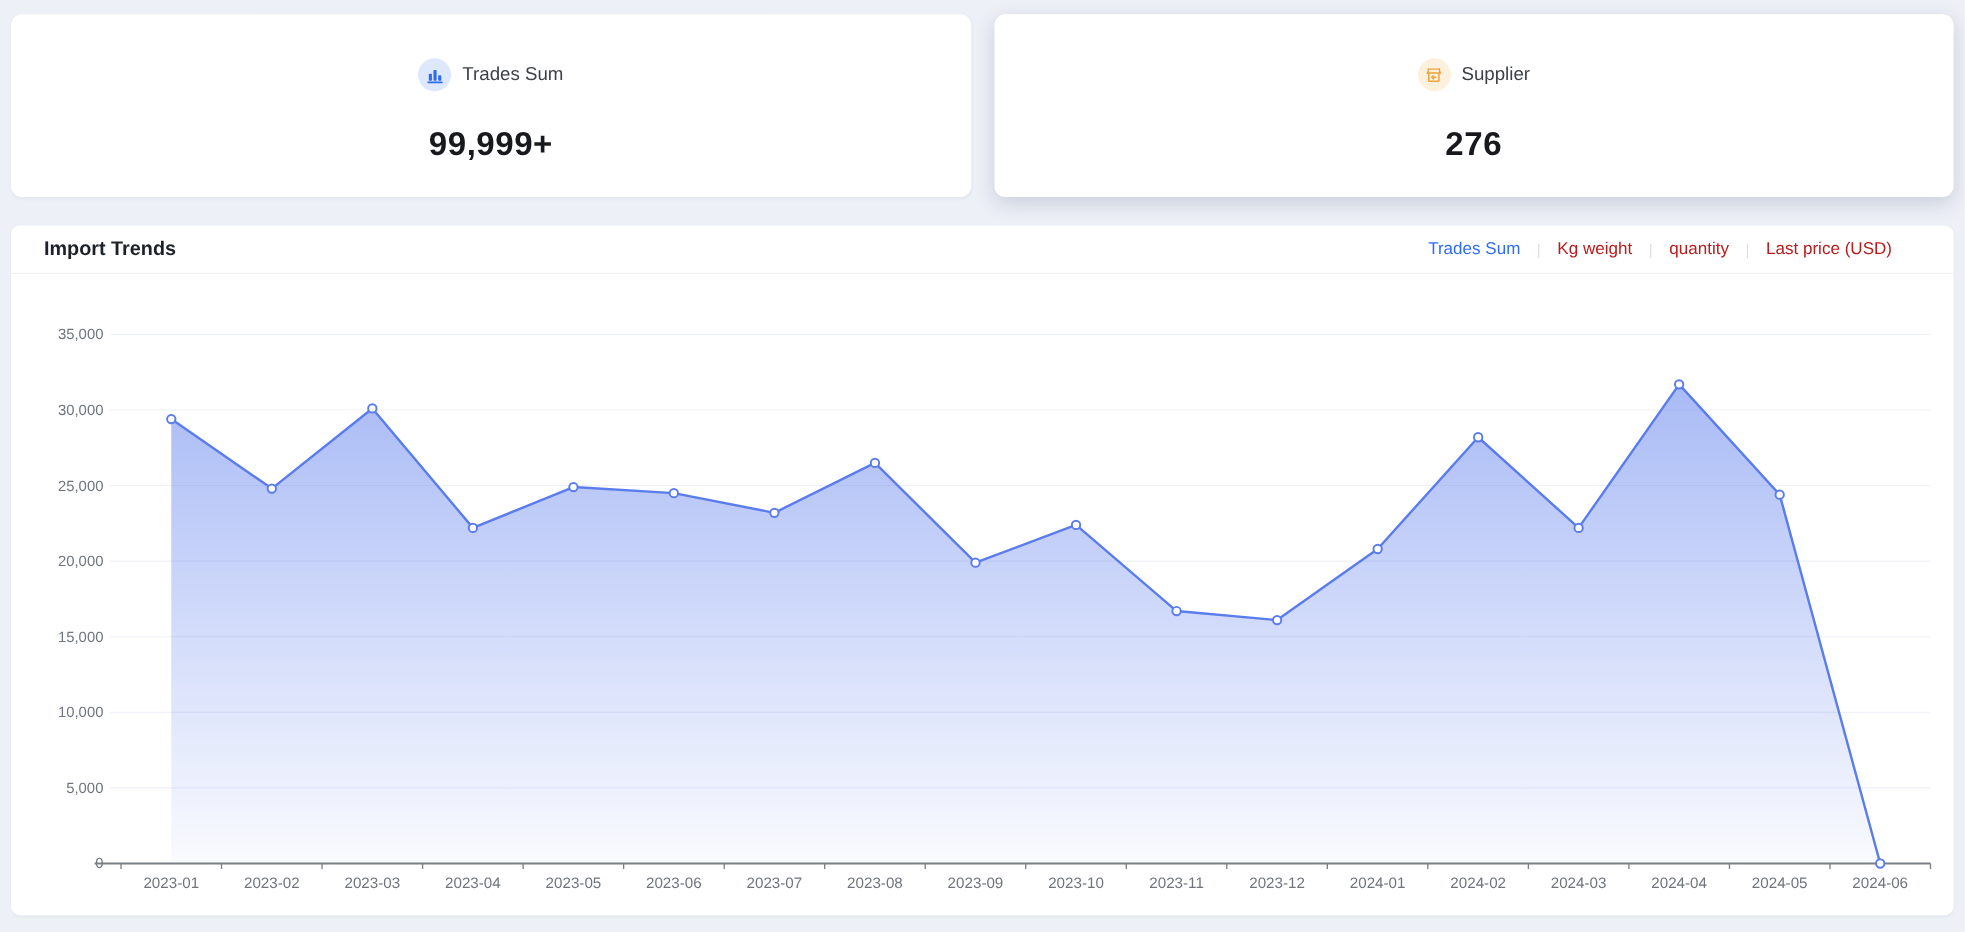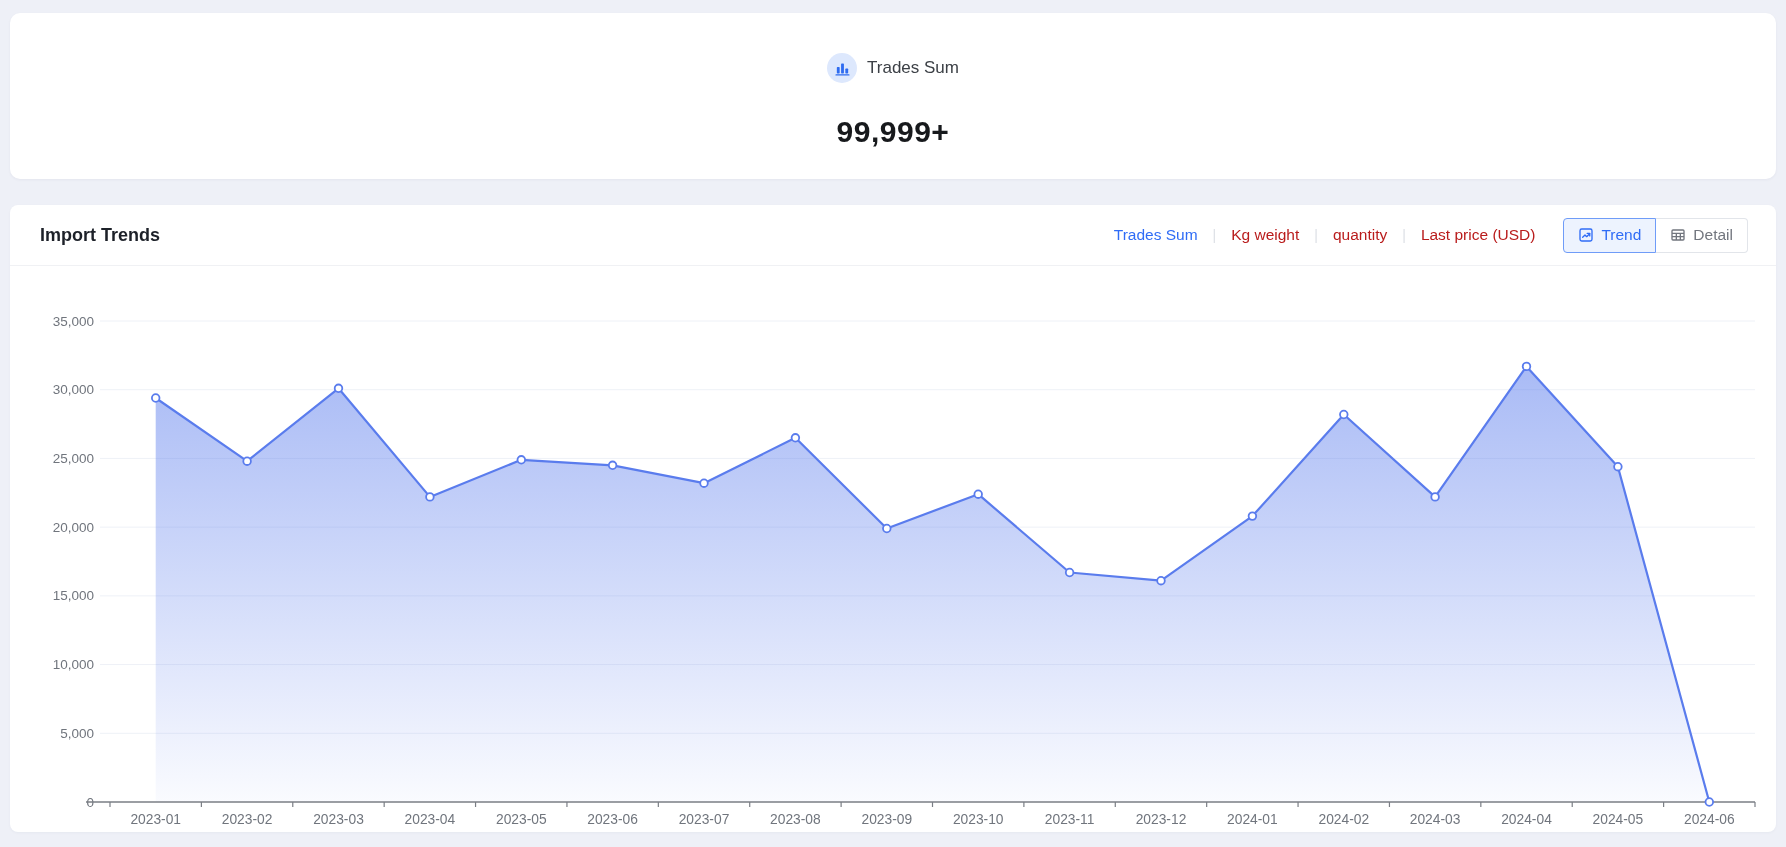"Supplier" div.stat-card { html: none -> <div> <div> <span> <svg> <path></path> <path></path> <path></path> <path></path> <path></path> <path></path> </svg> </span> <span>Supplier</span> </div> <div>276</div> </div> }
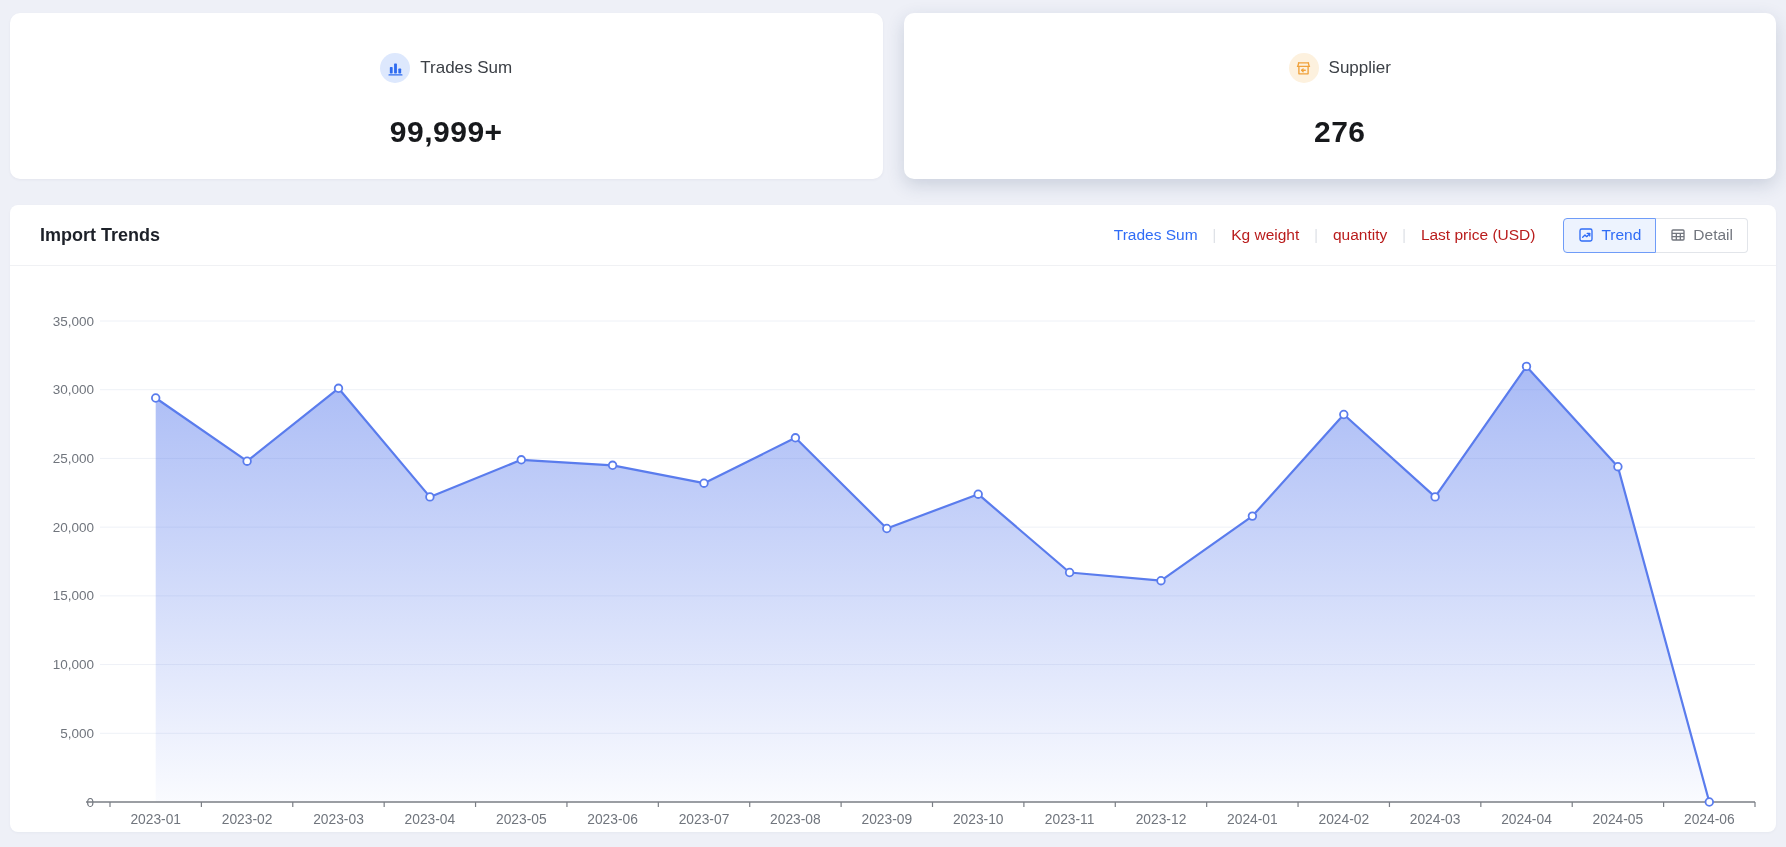"Import Trends" .panel-header { height: 61px -> 44px }
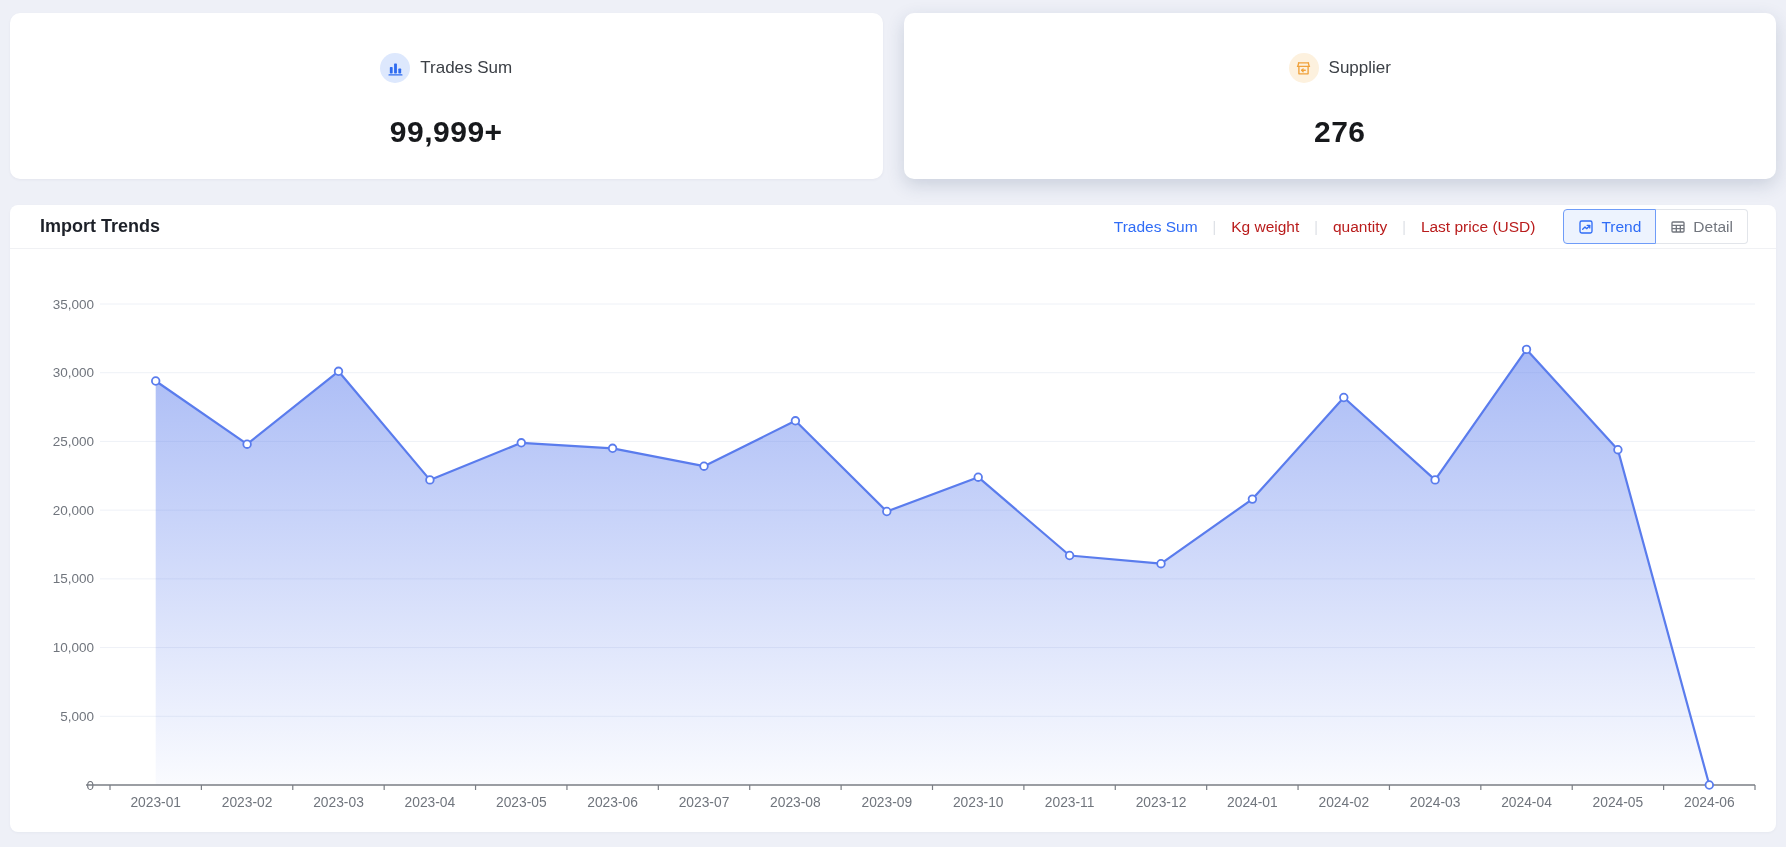"Trend" div.view-toggle { html: <div> <button> <span> <svg> <rect></rect> <path></path> <path></path> </svg> </span> <span>Trend</span> </button> <button> <span> <svg> <rect></rect> <path></path> </svg> </span> <span>Detail</span> </button> </div> -> none }
